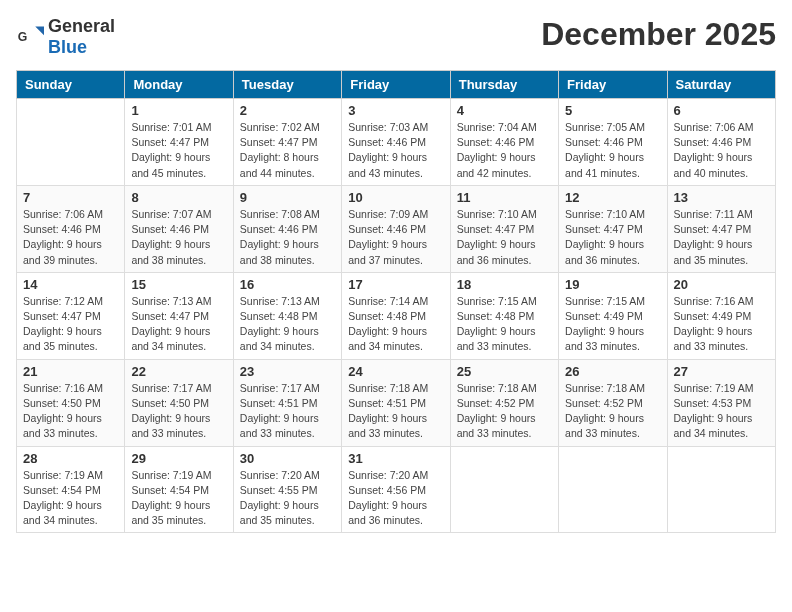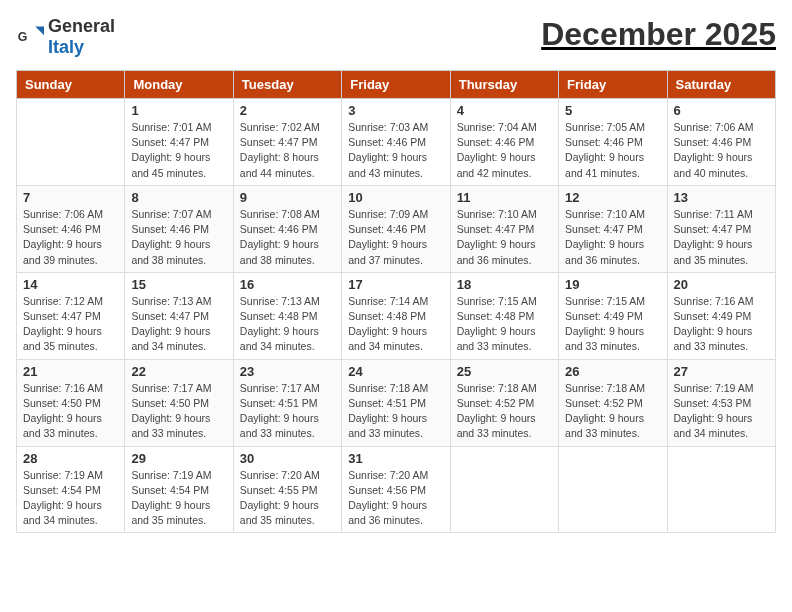"Italy" span.logo-text-blue { text: Italy -> Blue }
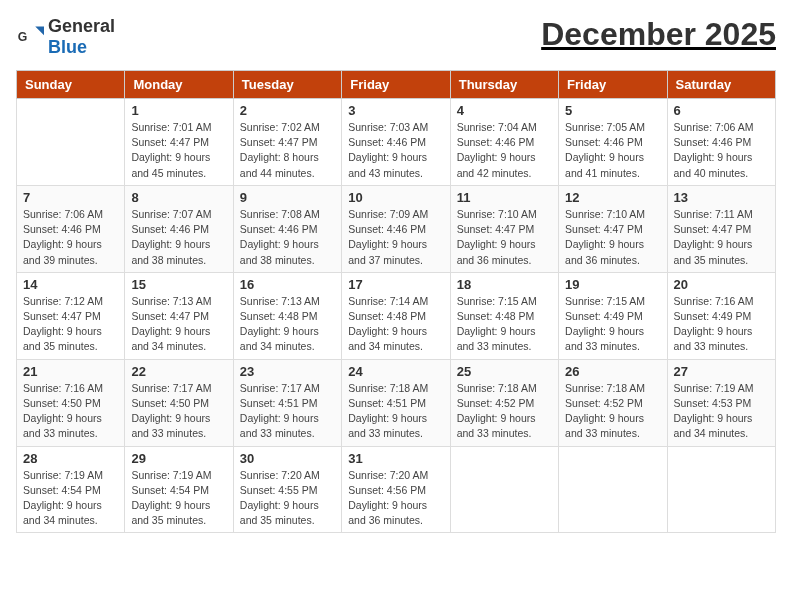"December 2025" .title-block { text-decoration: underline -> none }
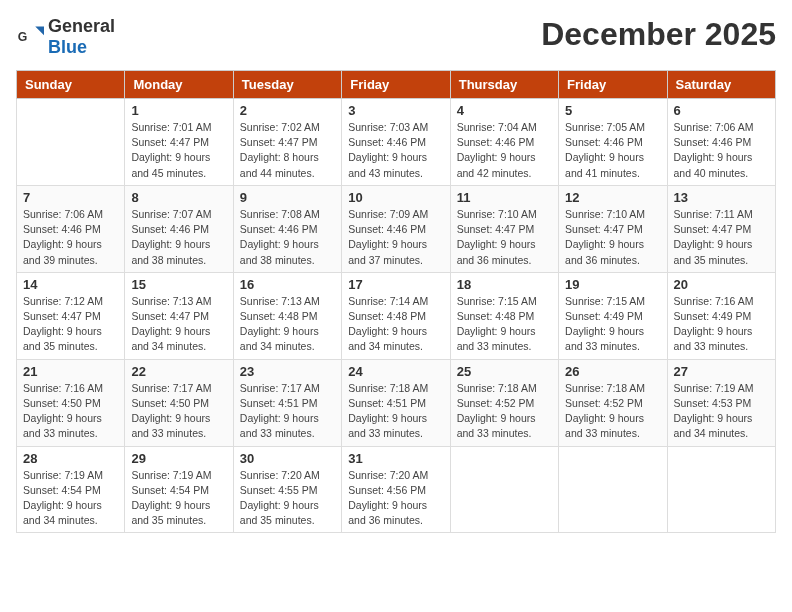"Sunday" .calendar thead tr th { background: #c2410c -> #0369a1 }
